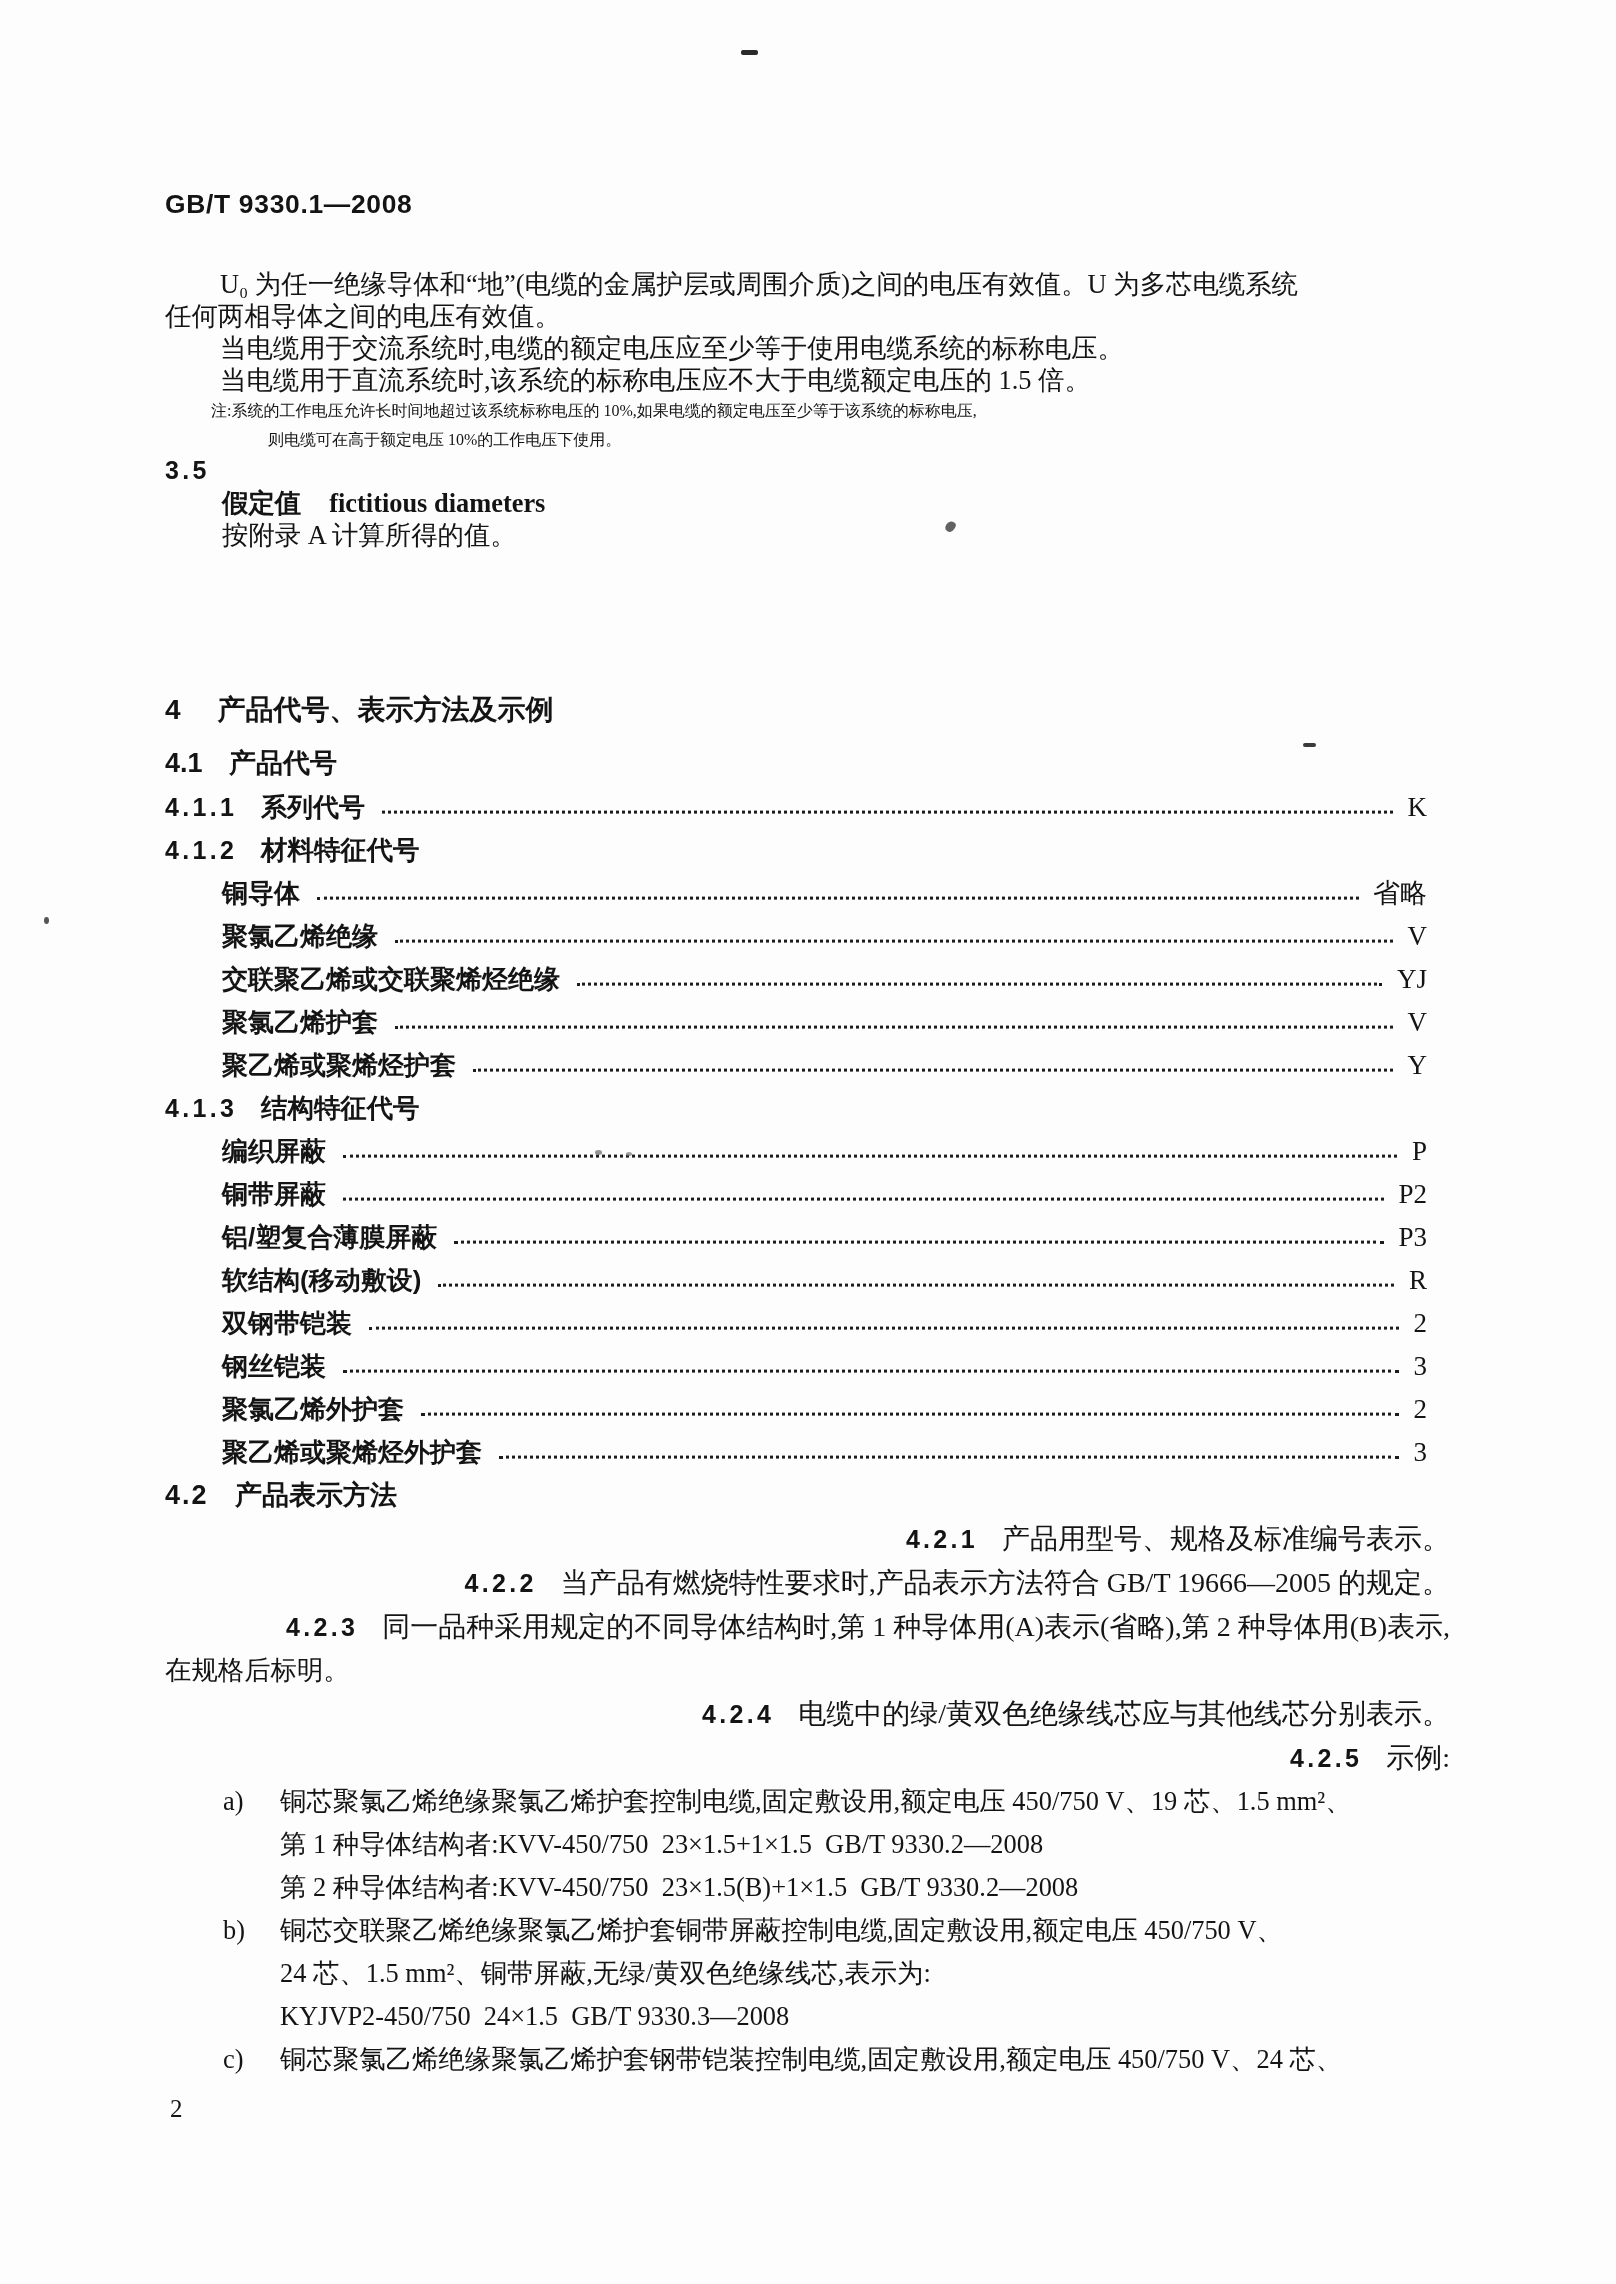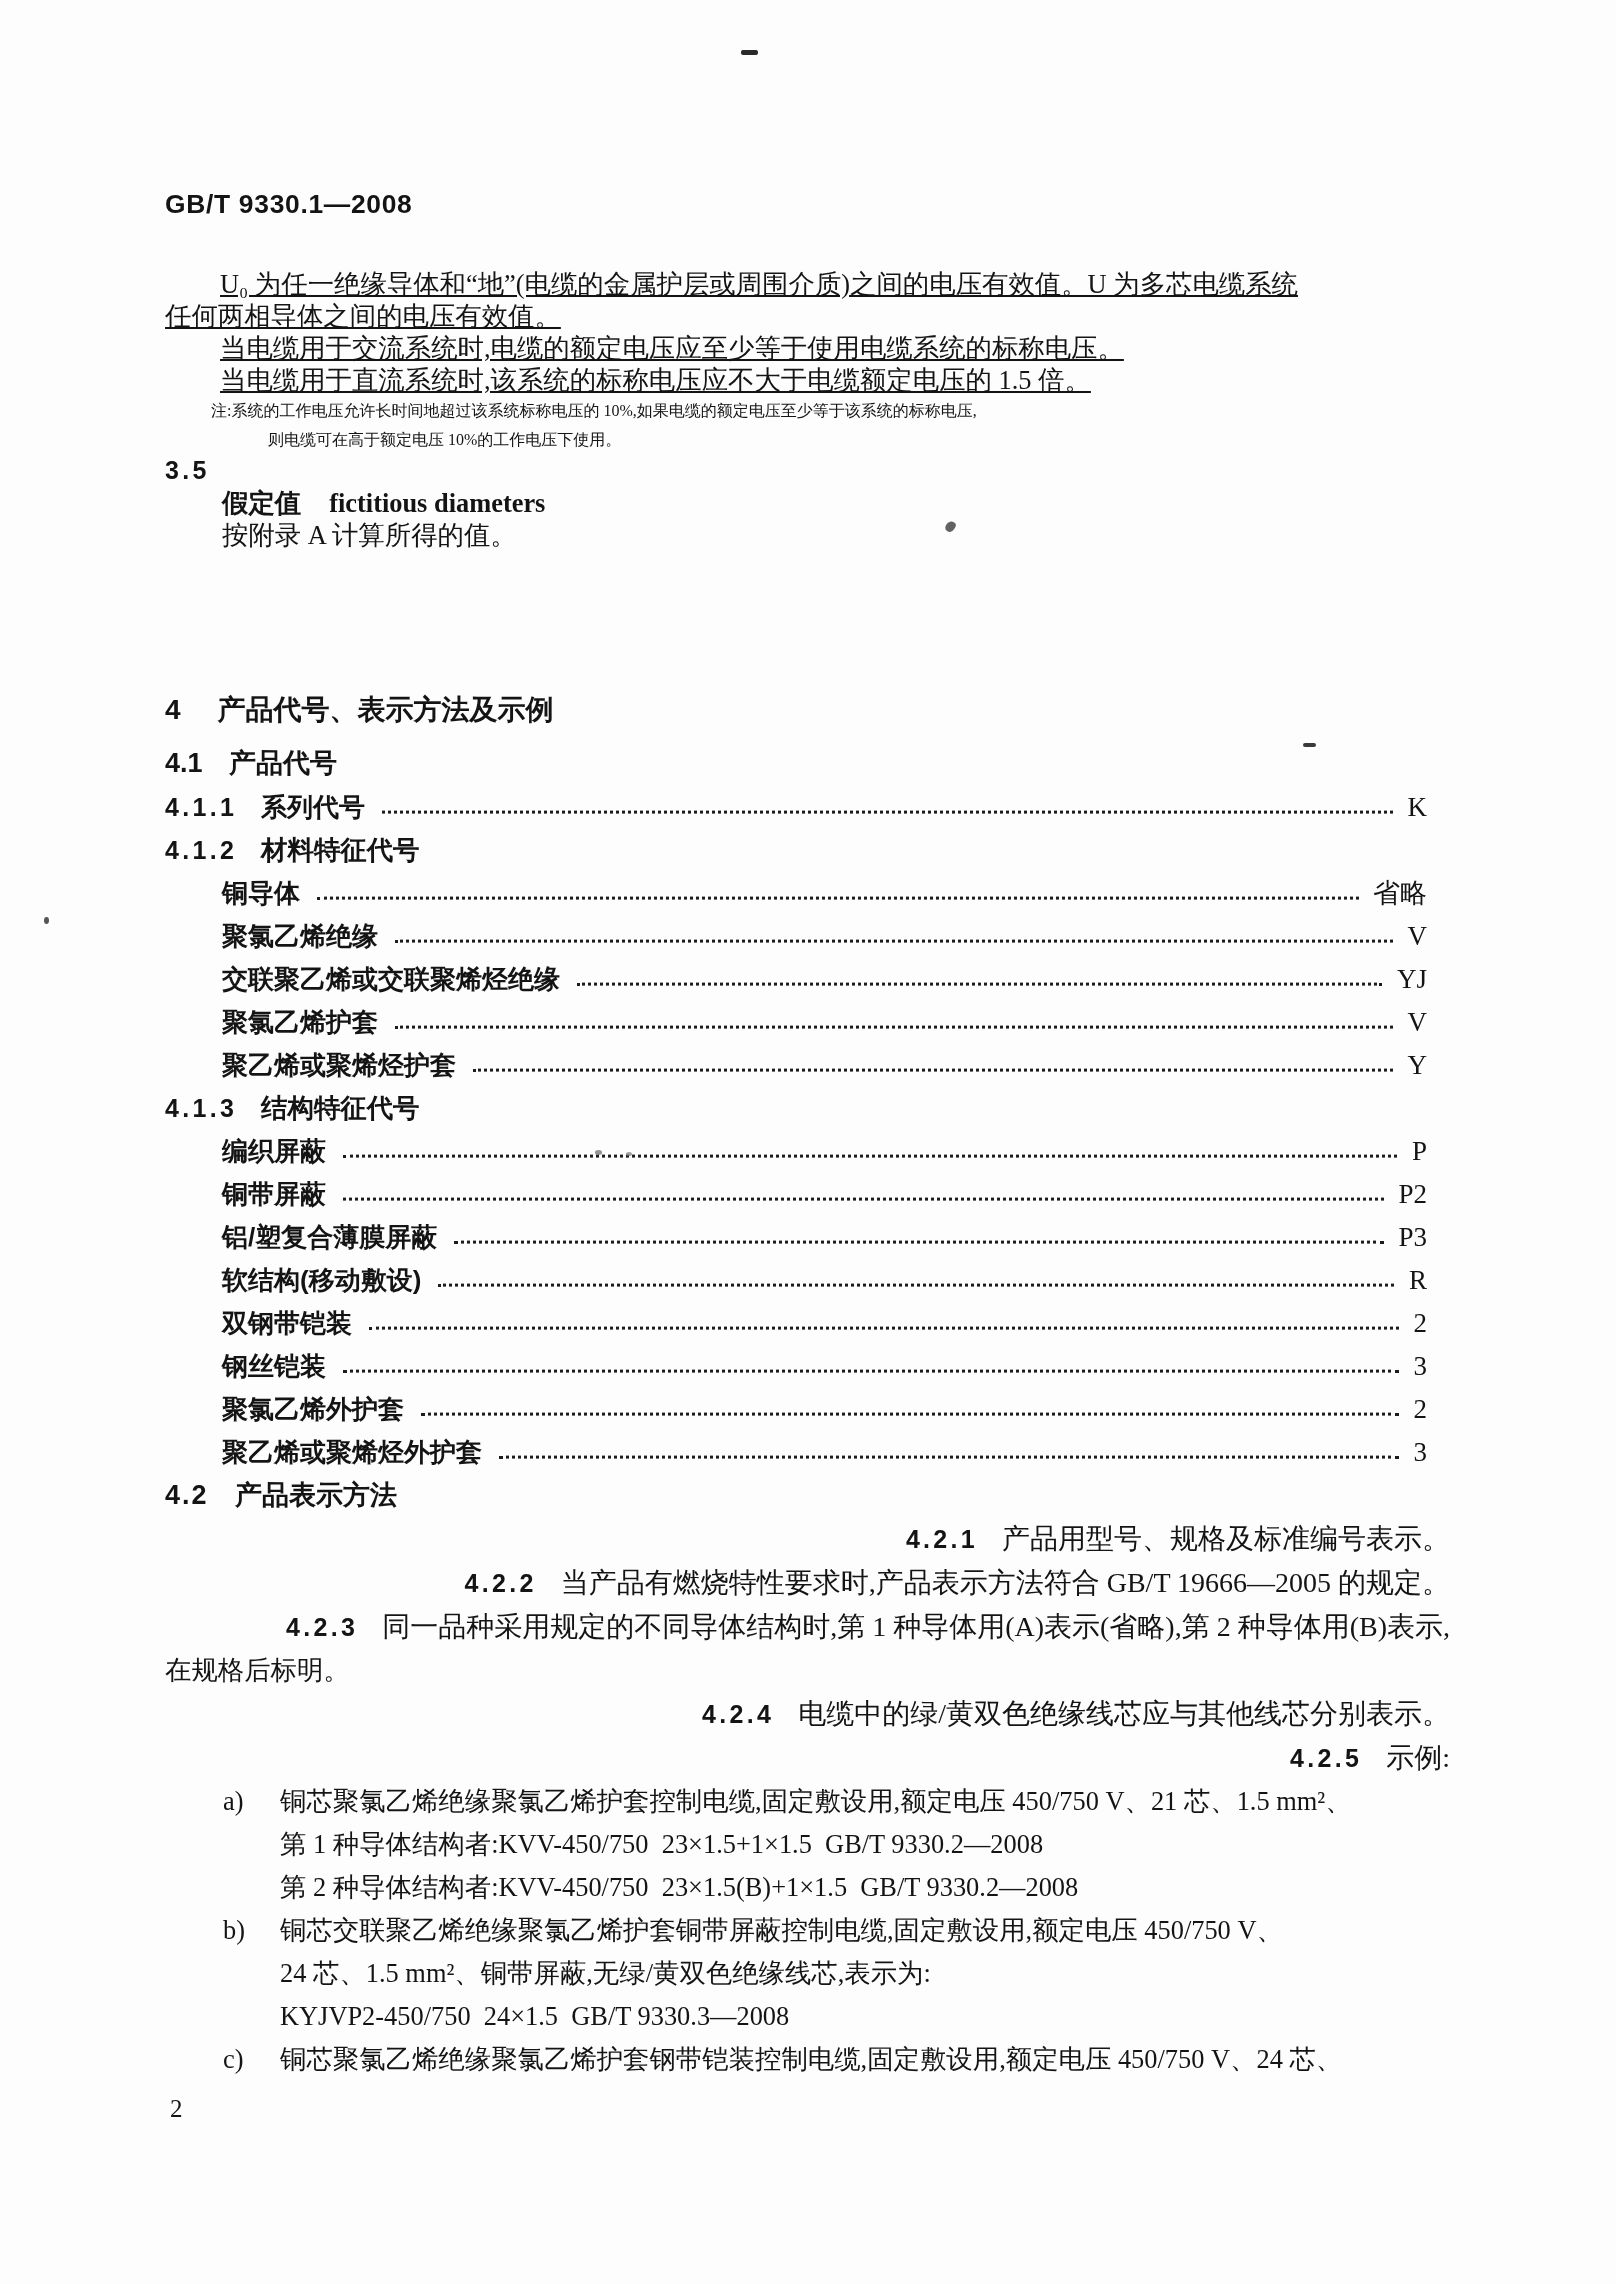"U₀ 为任一绝缘导体和“地”(电缆的金属护层或周围介质)之间的电压有效值。U" .bline { text-decoration: underline -> none }
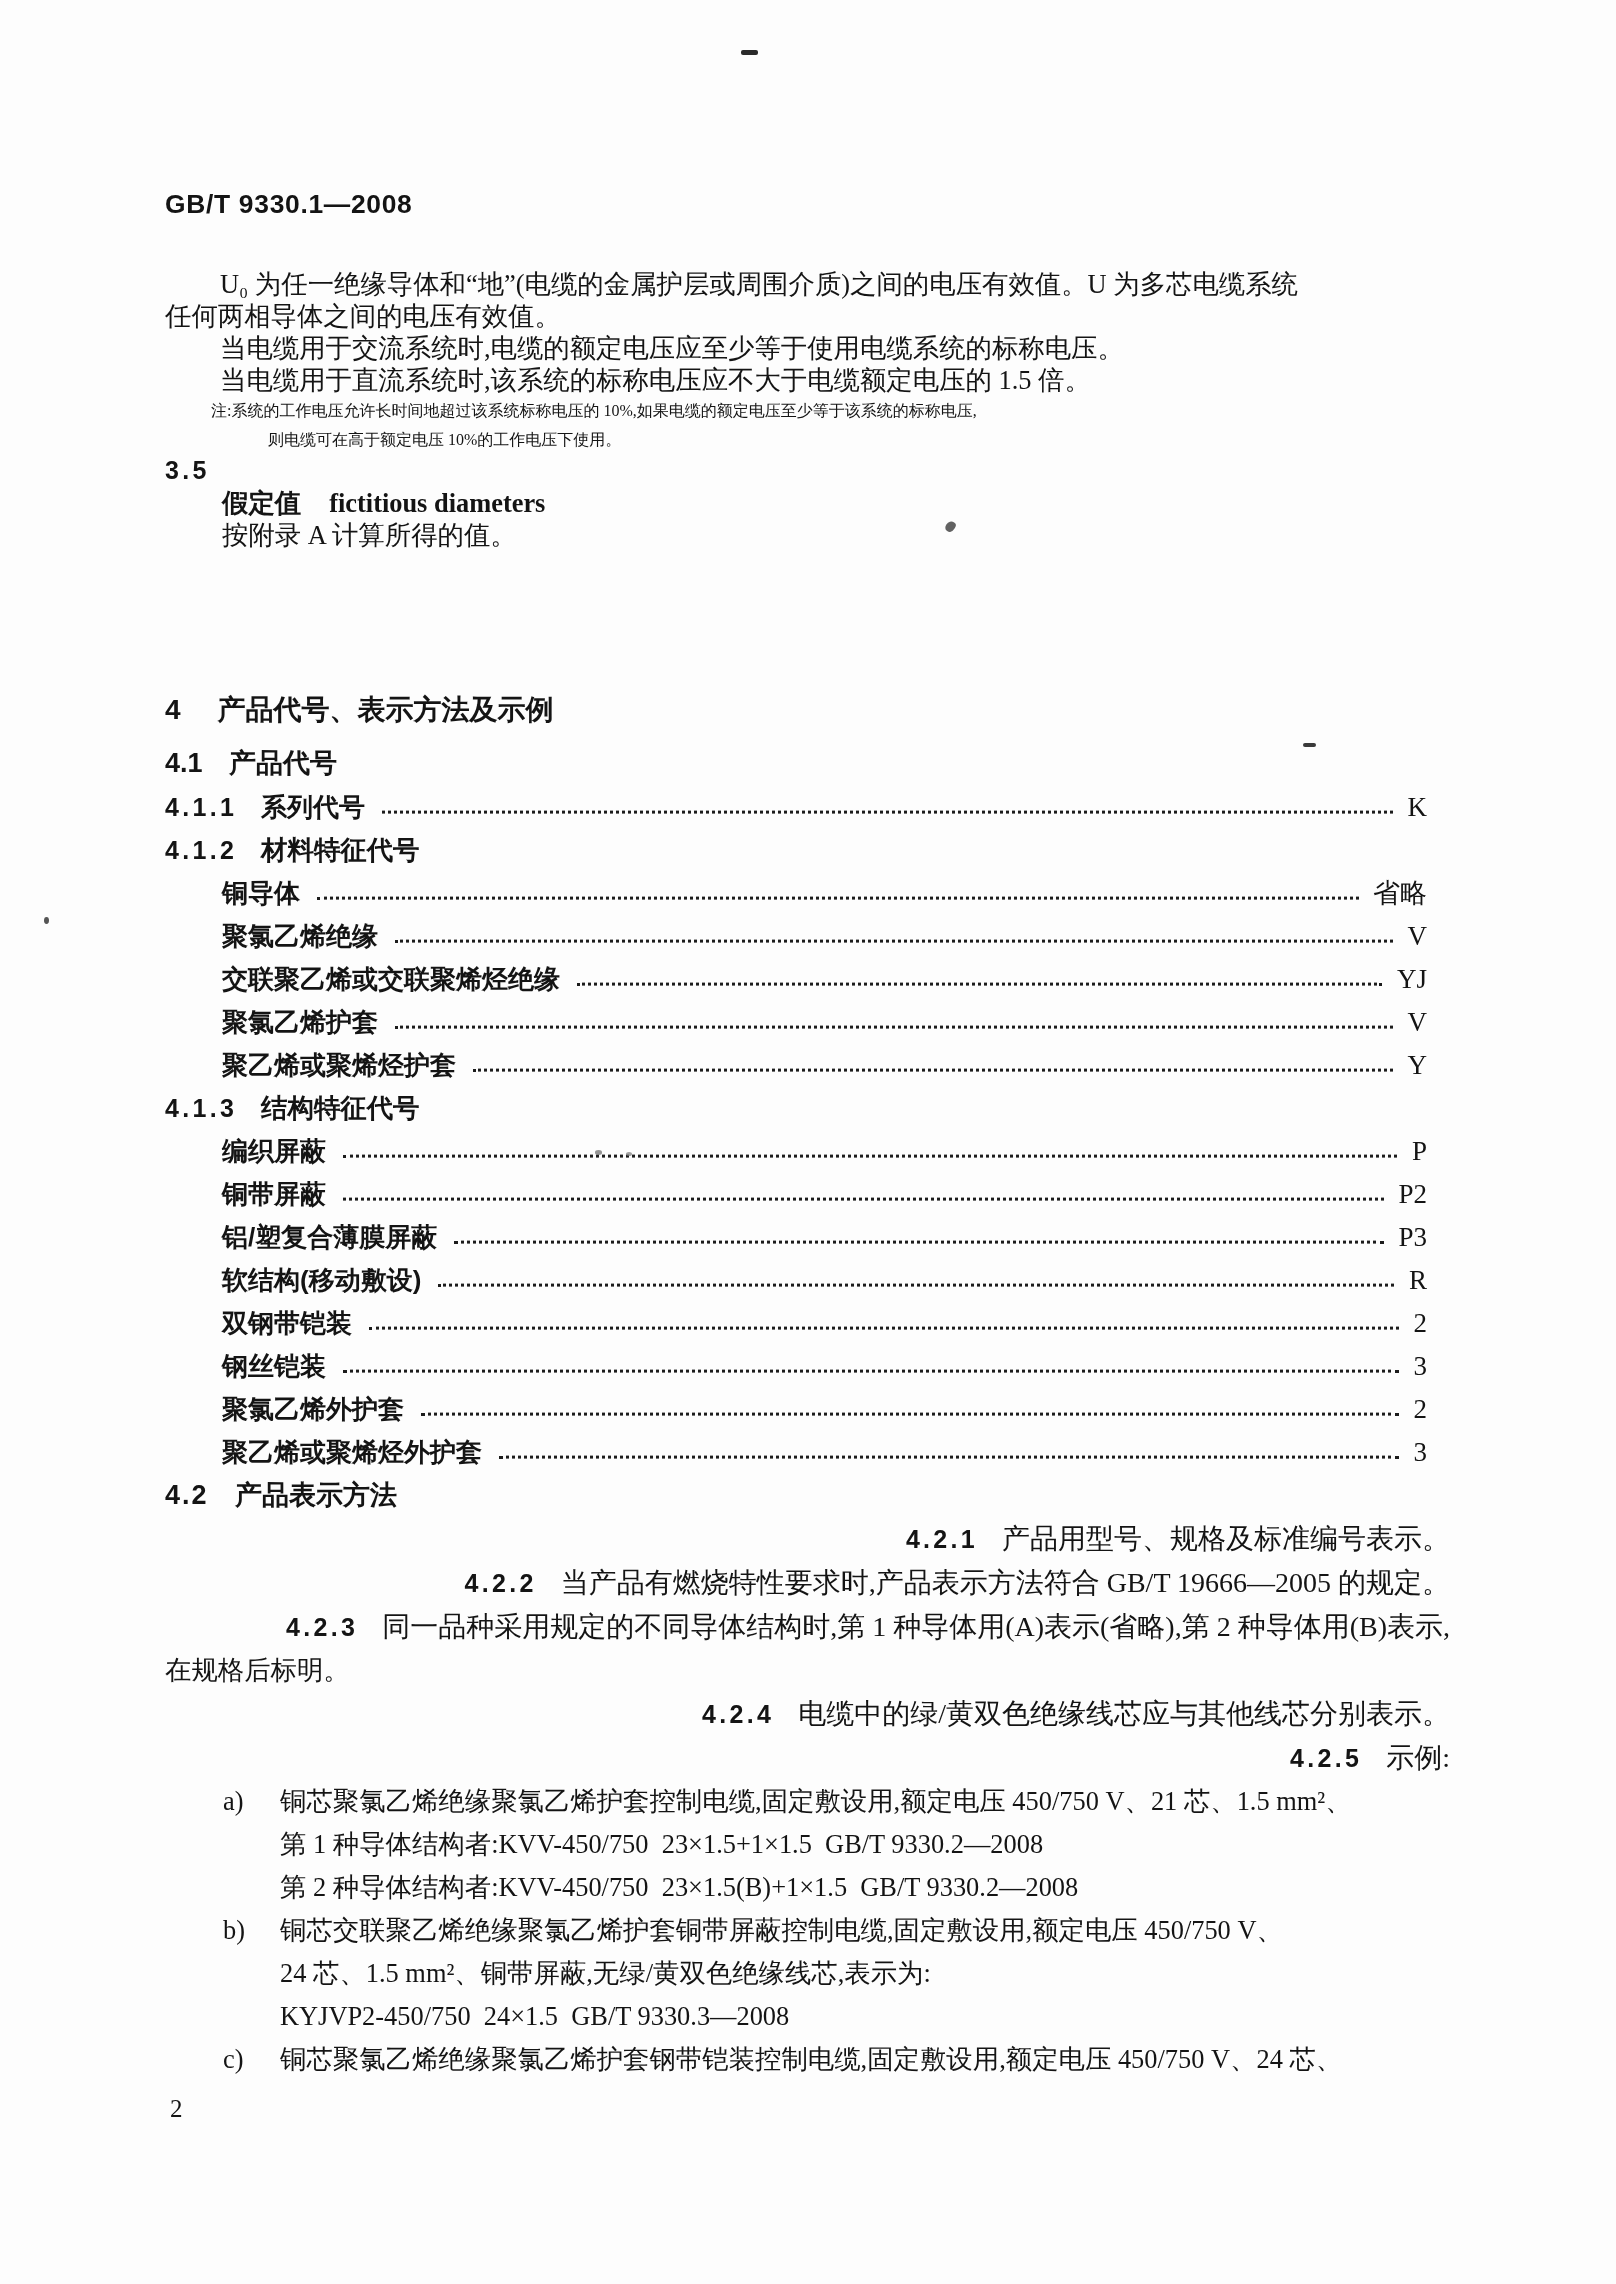"铜芯聚氯乙烯绝缘聚氯乙烯护套控制电缆,固定敷设用,额定电压 450/750" span.etxt { text: 21 -> 19 }
